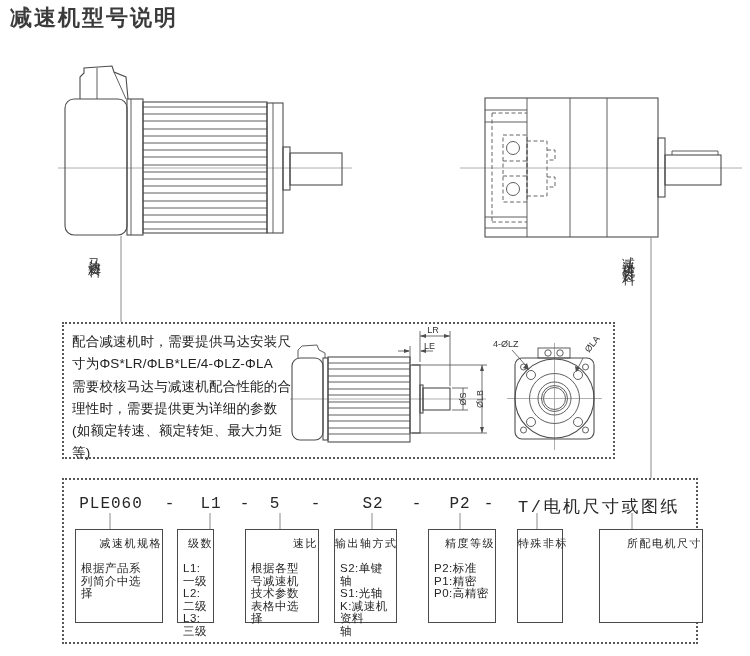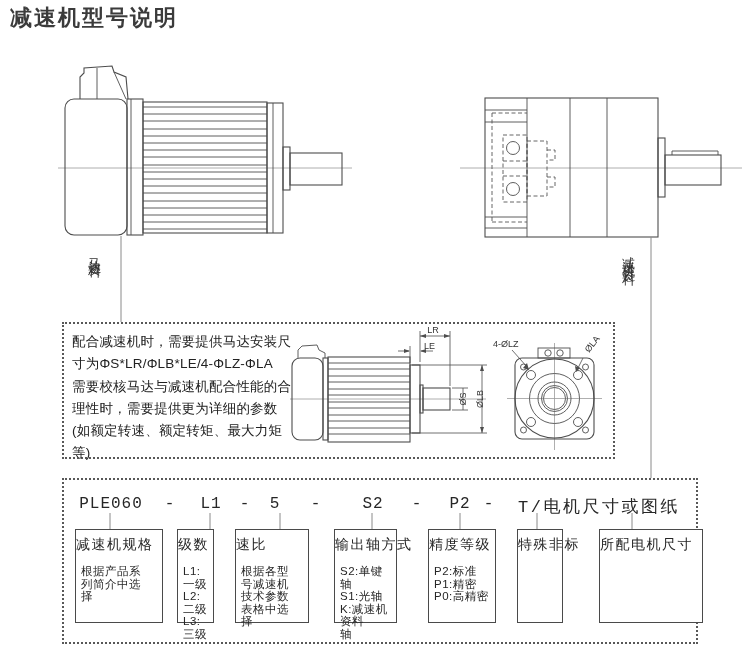"减速机规格" .lb-title { font-size: 14px -> 11px; text-align: left -> right }
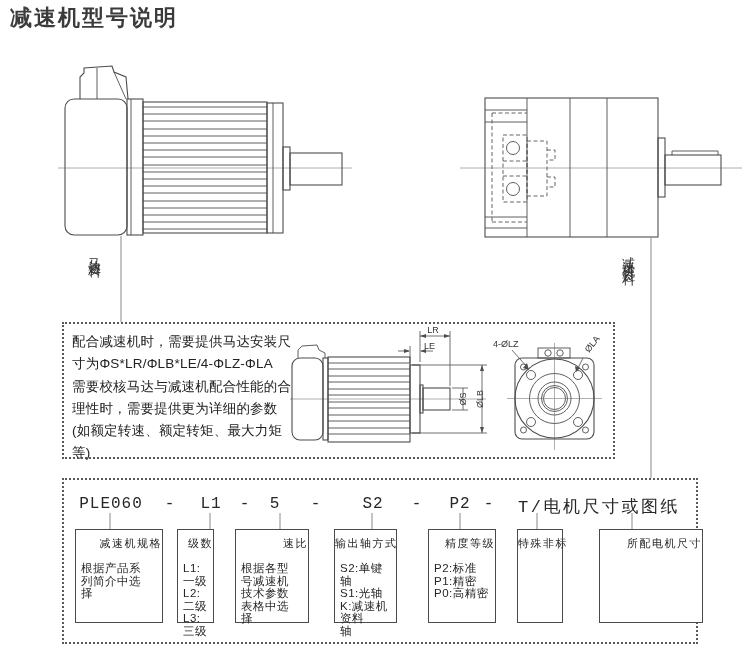"速比" .lb2 { left: 235px -> 245px }
